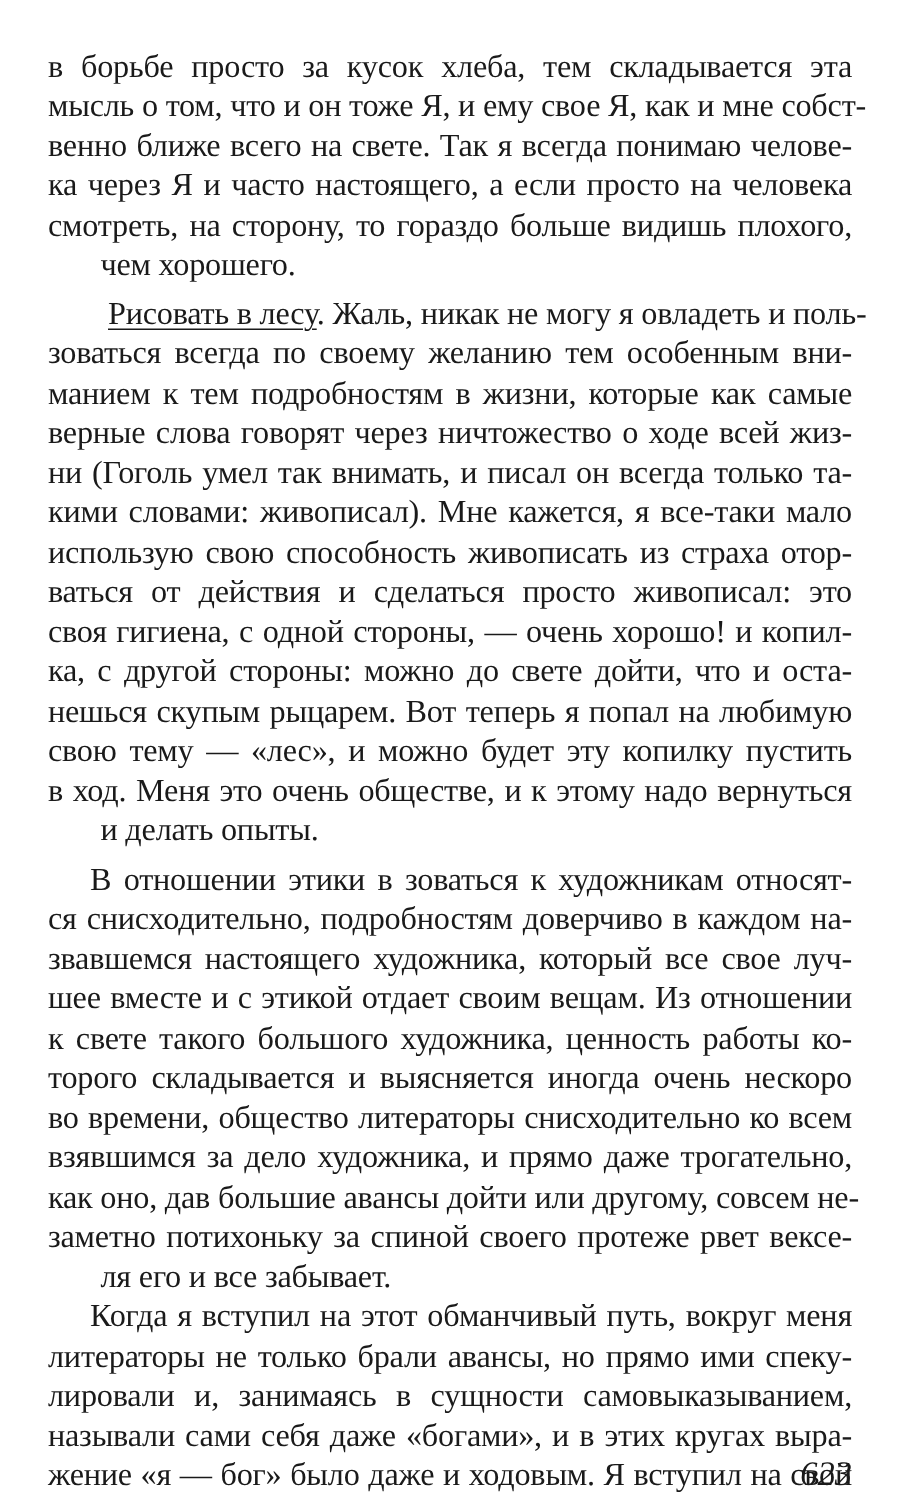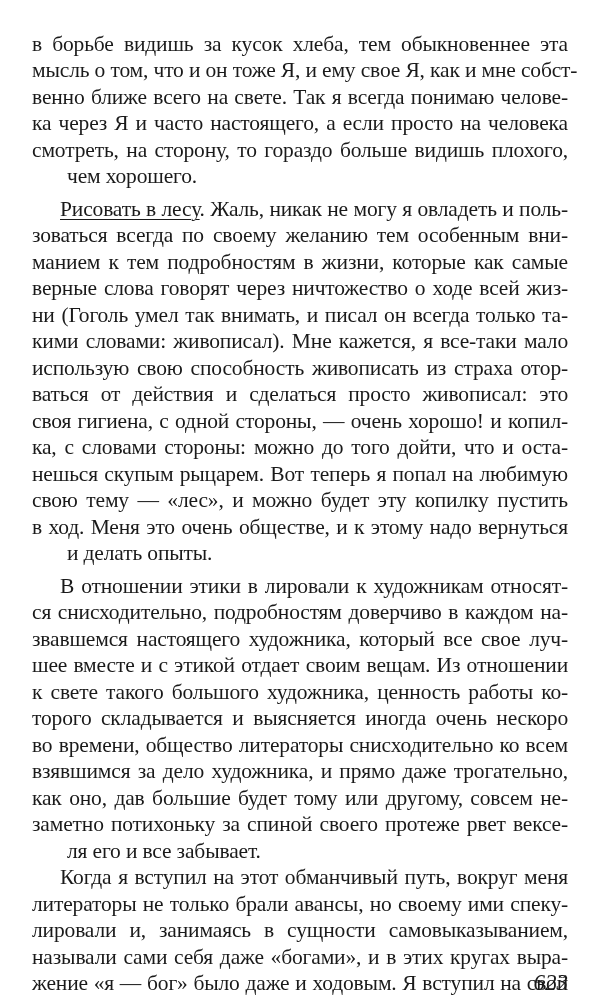"в борьбе видишь за кусок" div.line { text: видишь за кусок хлеба, тем обыкновеннее -> просто за кусок хлеба, тем складывается }
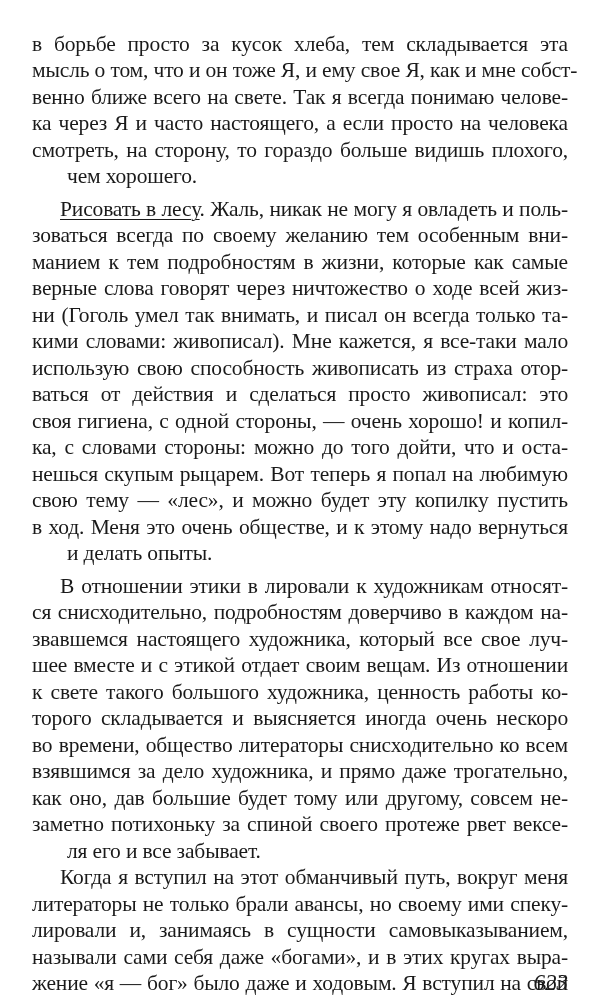"Рисовать в лесу" .ul { margin-left: none -> 12px }
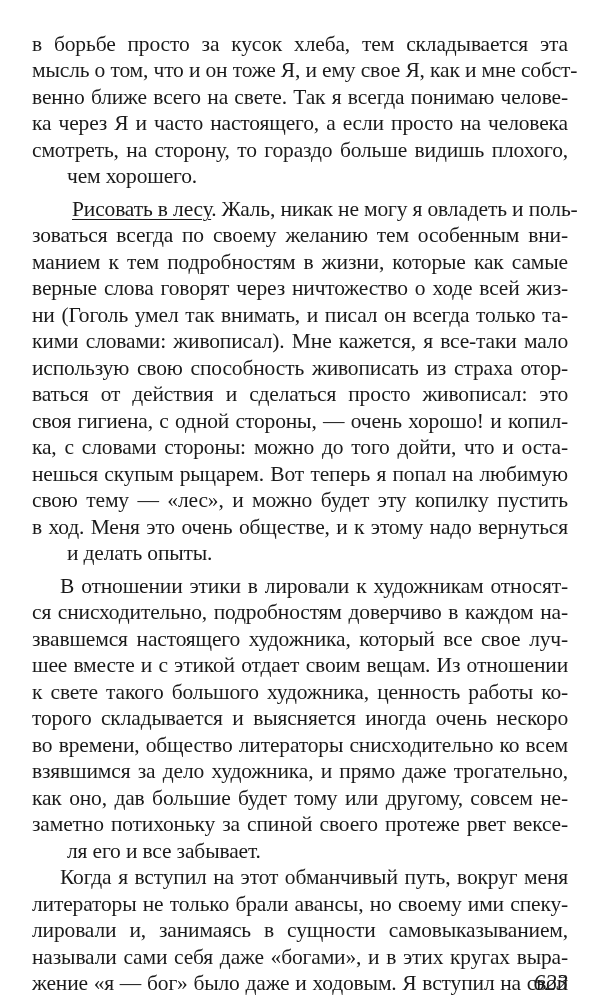"ка, с словами стороны: можно" div.line { text: словами стороны: можно до того -> другой стороны: можно до свете }
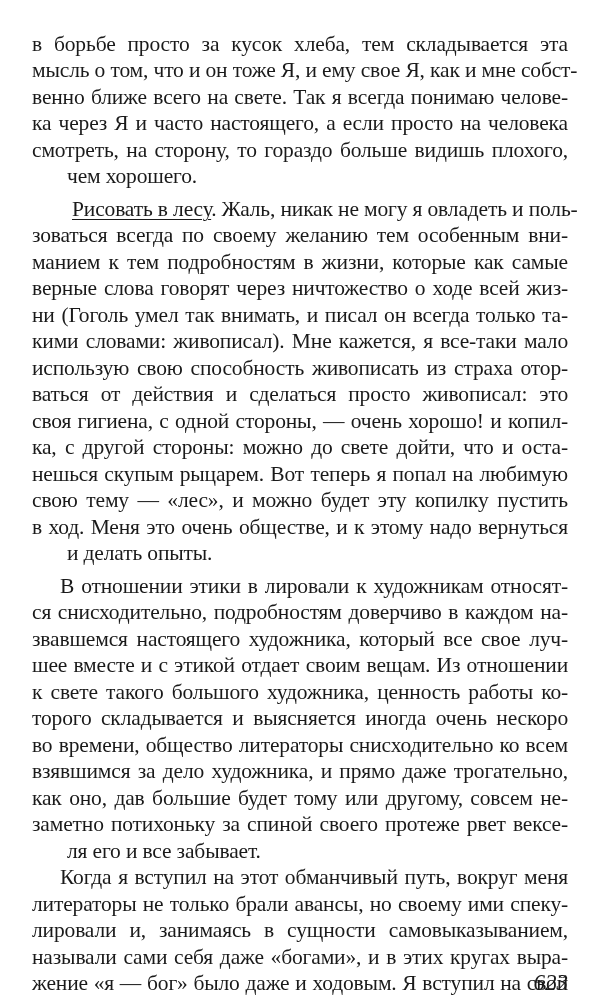"В отношении этики в лировали" div.line { text: лировали -> зоваться }
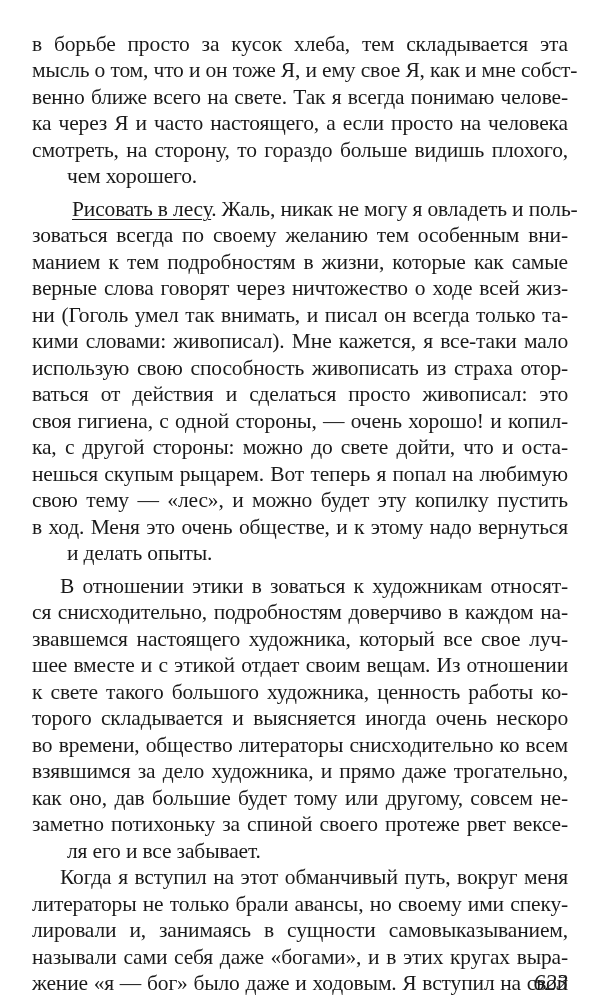"как оно, дав большие будет" div.line { text: будет тому -> авансы дойти }
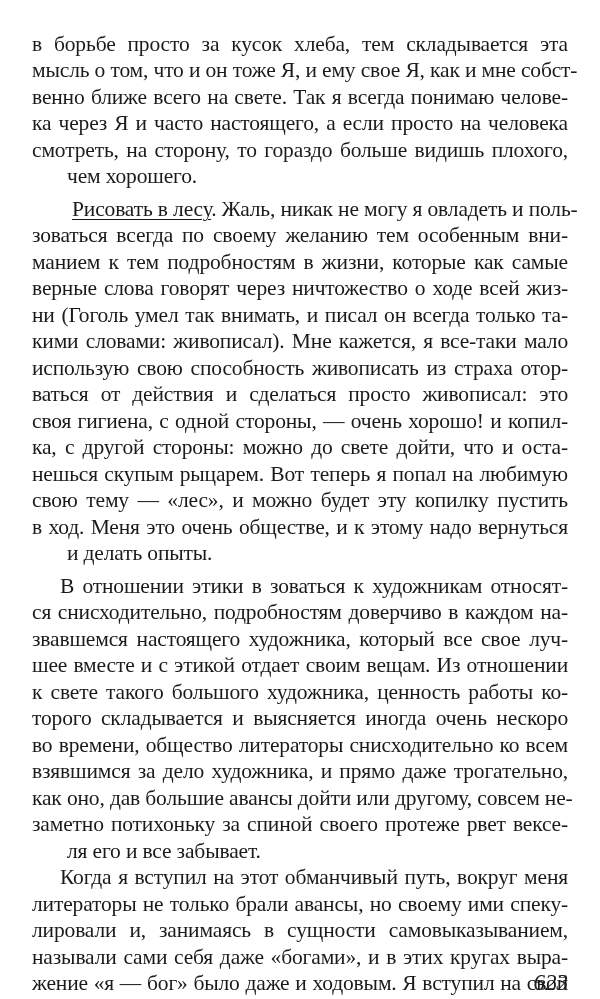"литераторы не только брали авансы," div.line { text: своему -> прямо }
